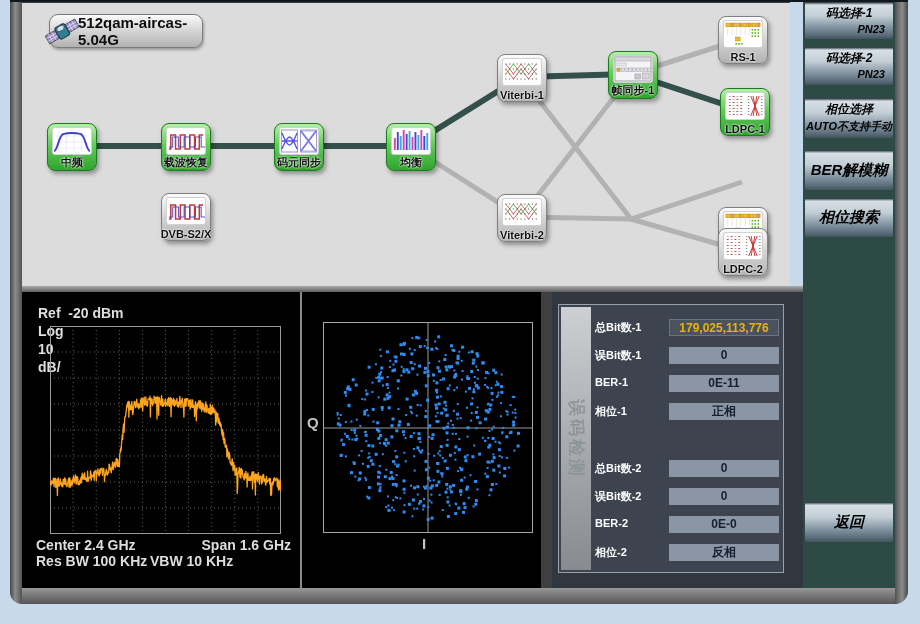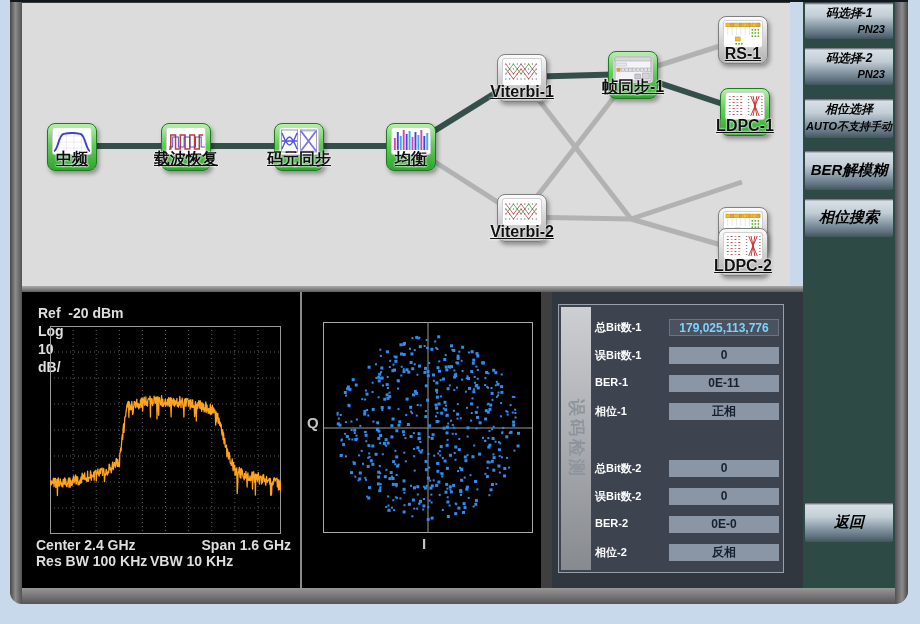"512qam-aircas-5.04G" div.signal-btn { html: none -> <div> <span> <svg> <g> <rect></rect> <path></path> <rect></rect> <path></path> <rect></rect> <ellipse></ellipse> </g> </svg> </span> <span>512qam-aircas-5.04G</span> </div> }
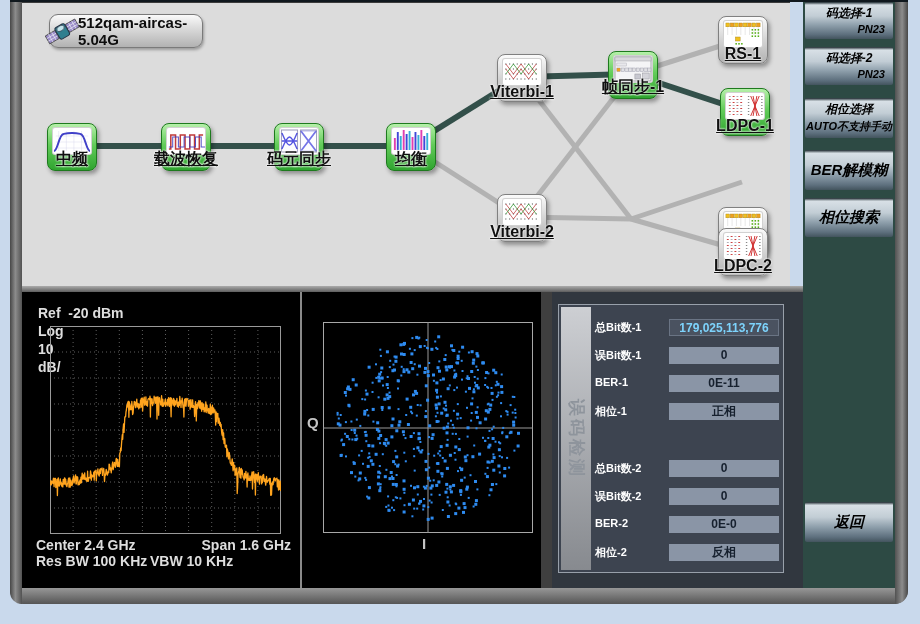"RS-1" .node-label { font-size: 16px -> 11px; text-decoration: underline -> none }
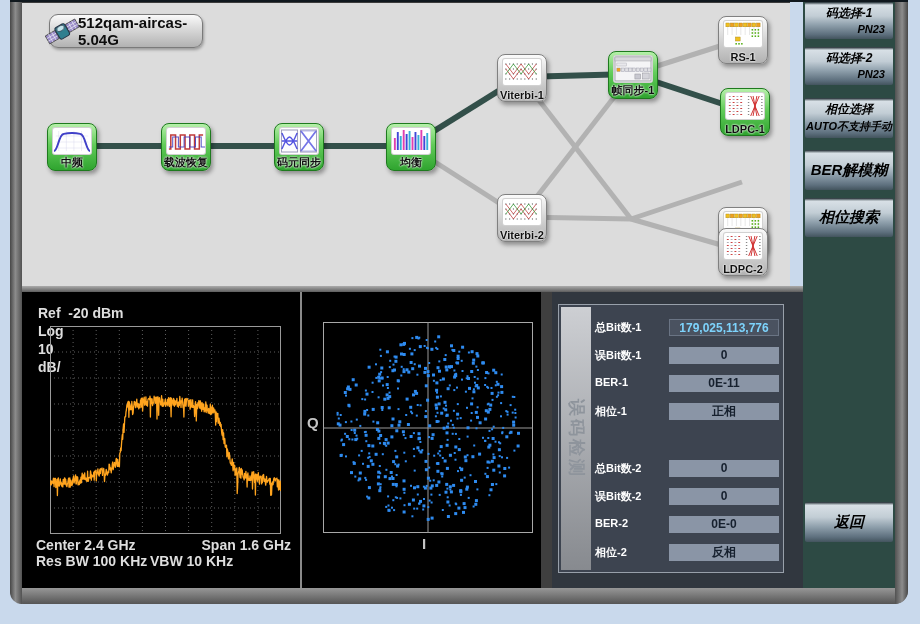"DVB-S2/X" div.node { html: none -> <div> <div> <svg> <path></path> <path></path> </svg> </div> <div>DVB-S2/X</div> </div> }
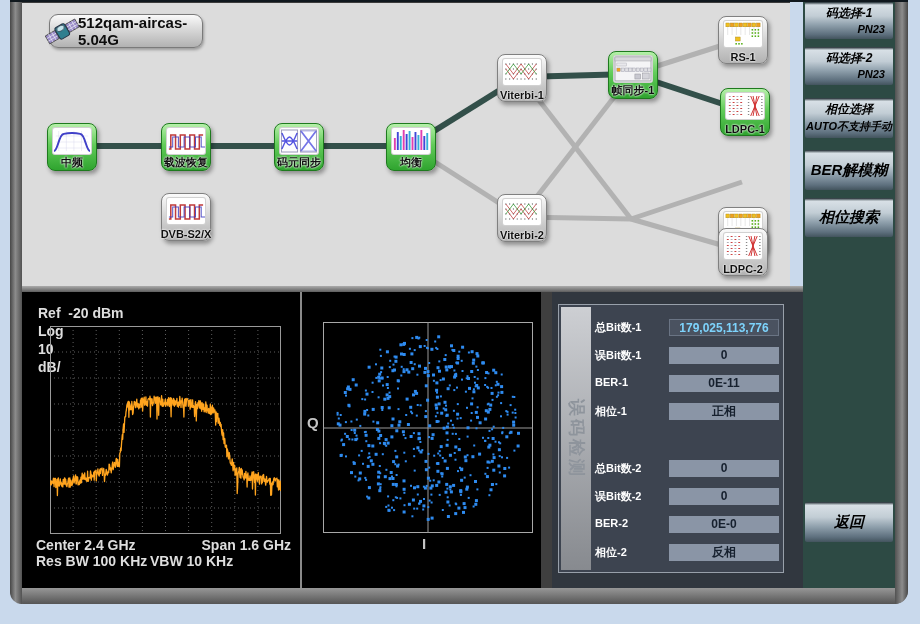"179,025,113,776" .ber-val.hl { color: #7dd3fc -> #eab308 }
